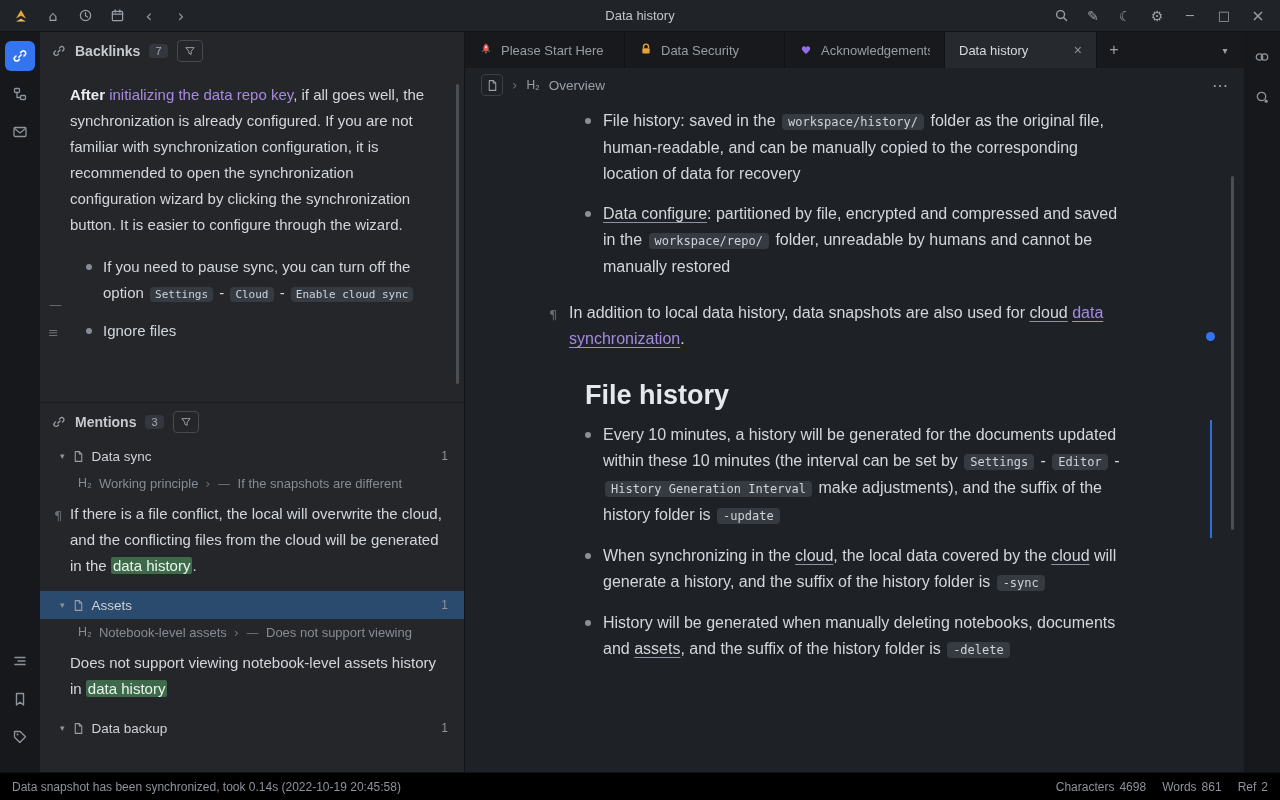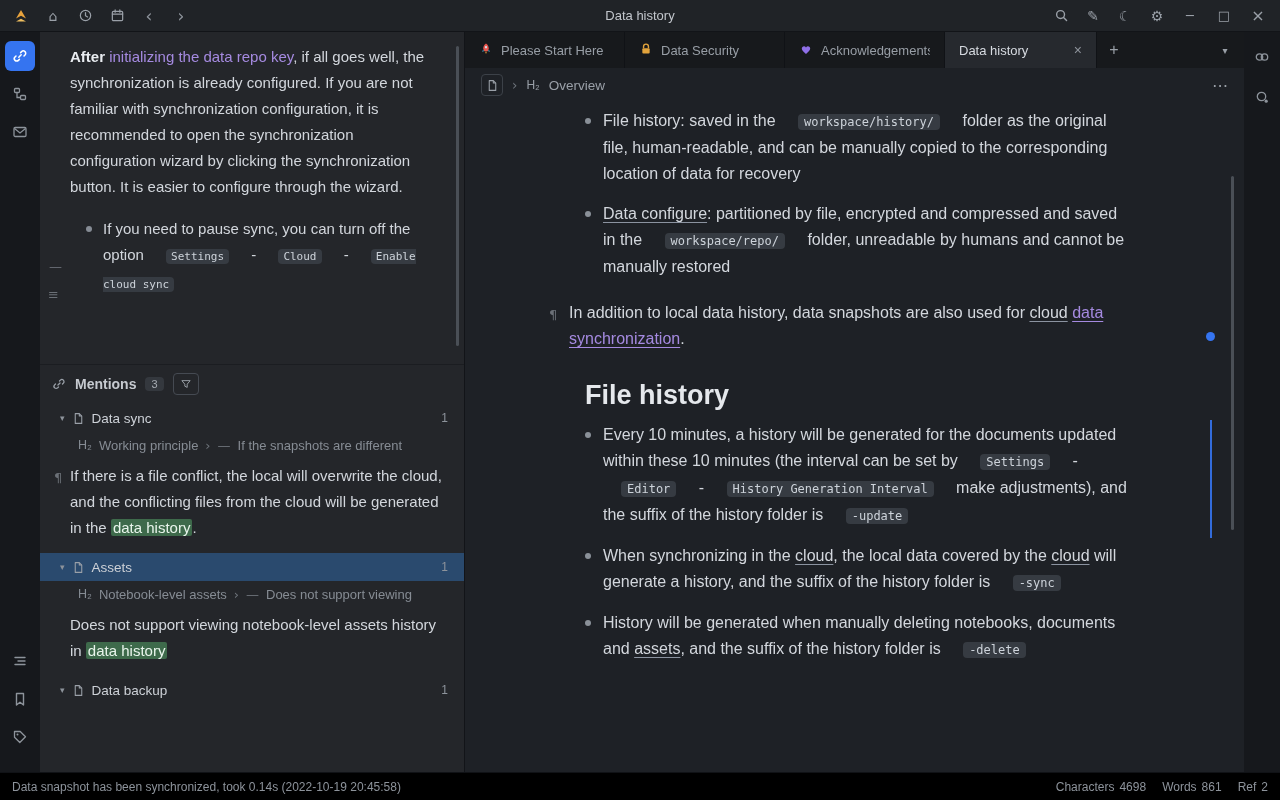"Backlinks" div.panel-header { html: none -> <div> <span> <svg> <path></path> <path></path> <path></path> </svg> </span> <span>Backlinks</span> <span>7</span> <span> <svg> <path></path> </svg> </span> </div> }
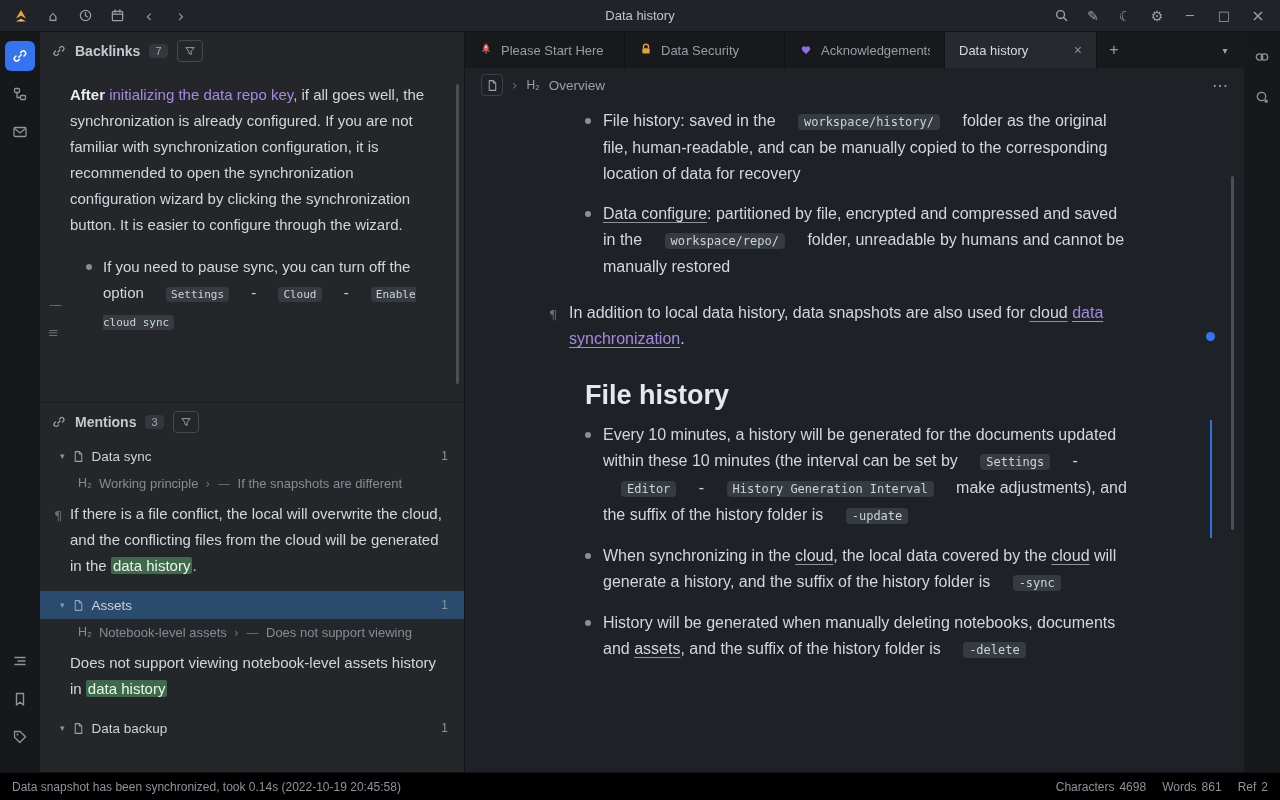"workspace/history/" .seg-code { margin: 0 18px -> 0 2px }
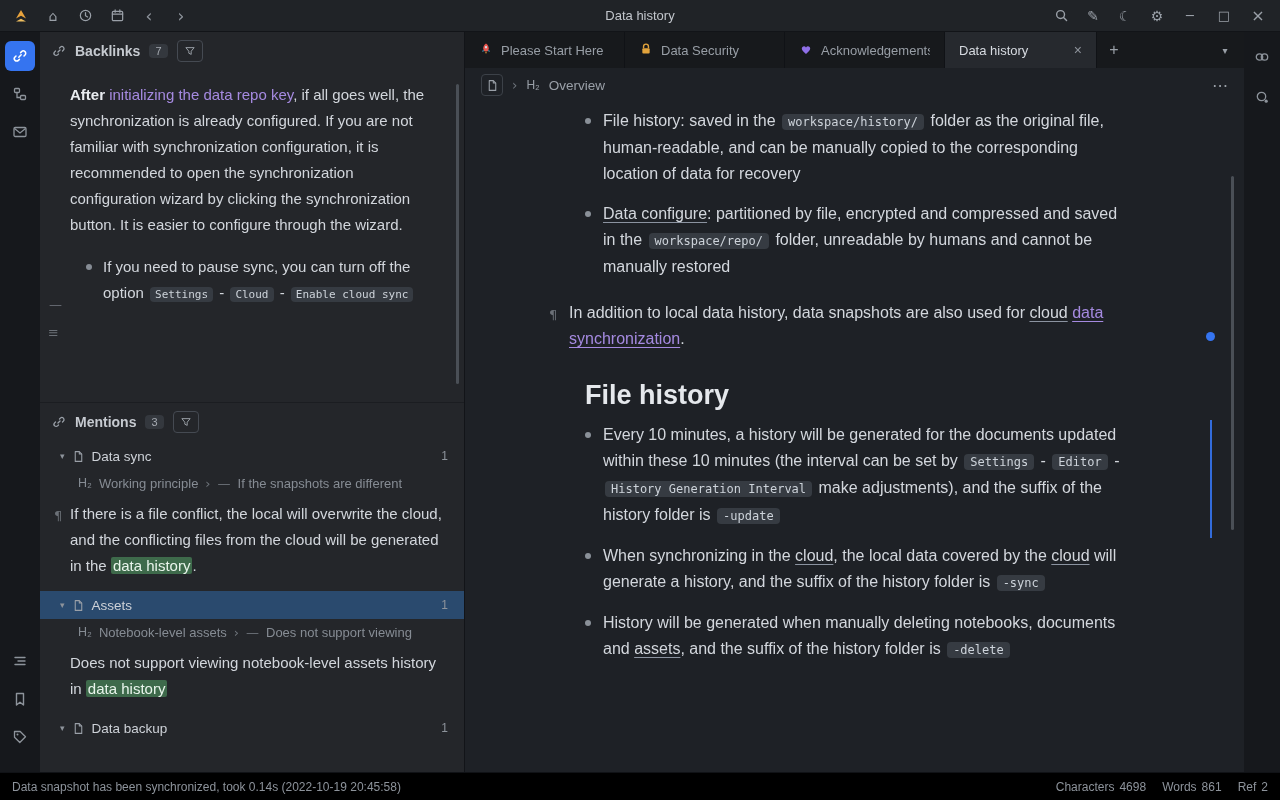"Ignore files" li.bullet { html: none -> <li><span>Ignore files</span></li> }
